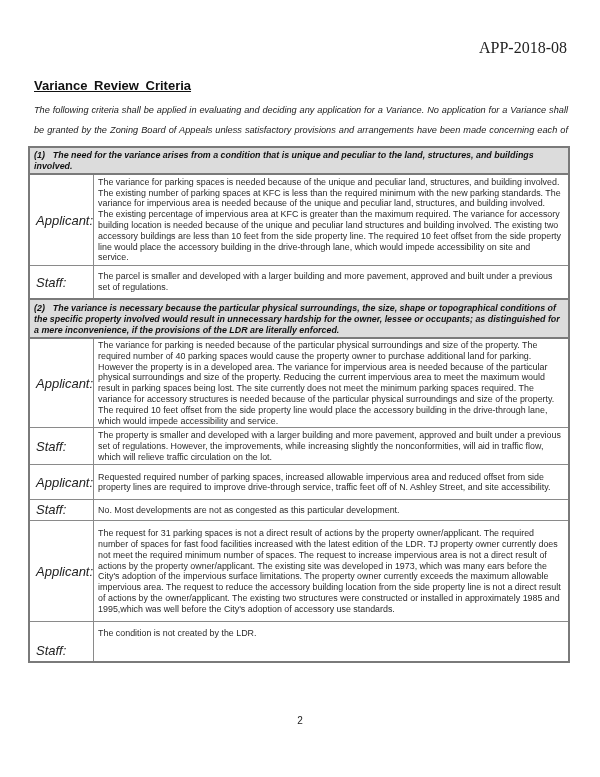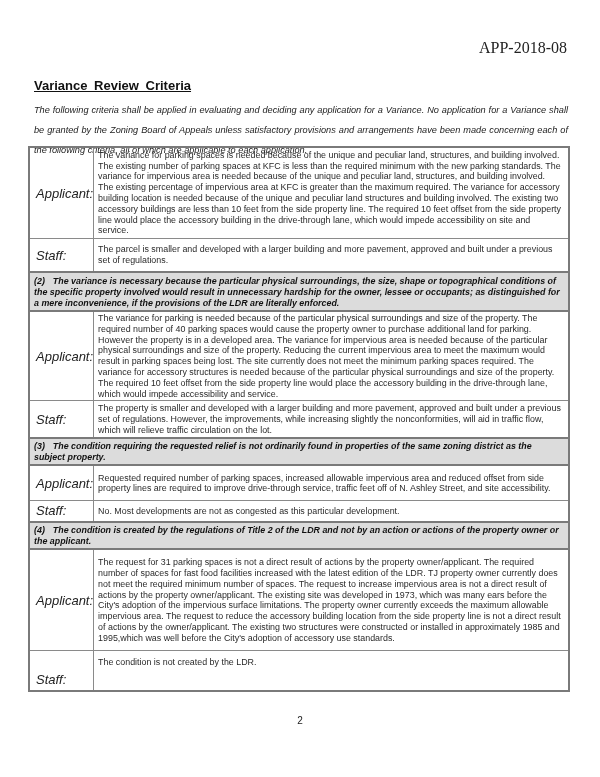"(1) The need for the" tr.crit-head { html: none -> <tr> <td> <span>(1)</span><span>The need for the variance arises from a condition that is unique and peculiar to the land, structures, and buildings involved.</span> </td> </tr> }
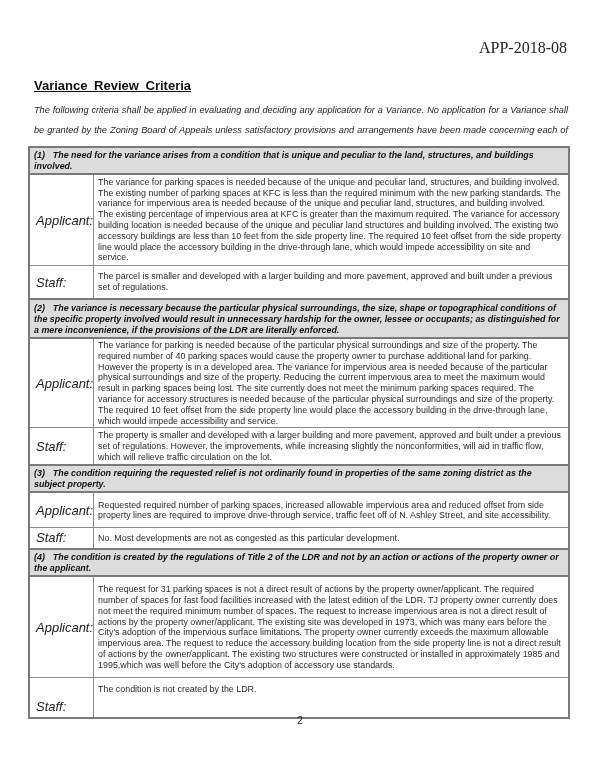"(3) The condition requiring the" tr.crit-head { html: <tr> <td> <span>(3)</span><span>The condition requiring the requested relief is not ordinarily found in properties of the same zoning district as the subject property.</span> </td> </tr> -> none }
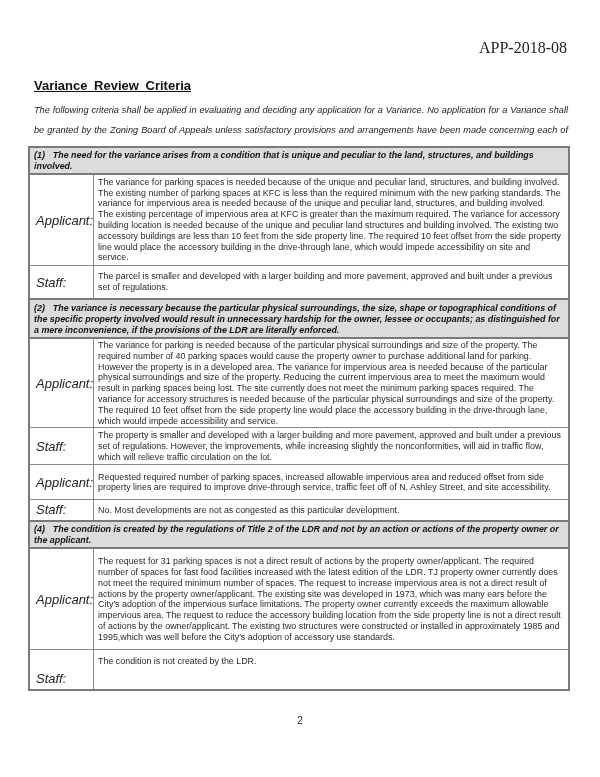"(4) The condition is created" tr.crit-head { html: <tr> <td> <span>(4)</span><span>The condition is created by the regulations of Title 2 of the LDR and not by an action or actions of the property owner or the applicant.</span> </td> </tr> -> none }
